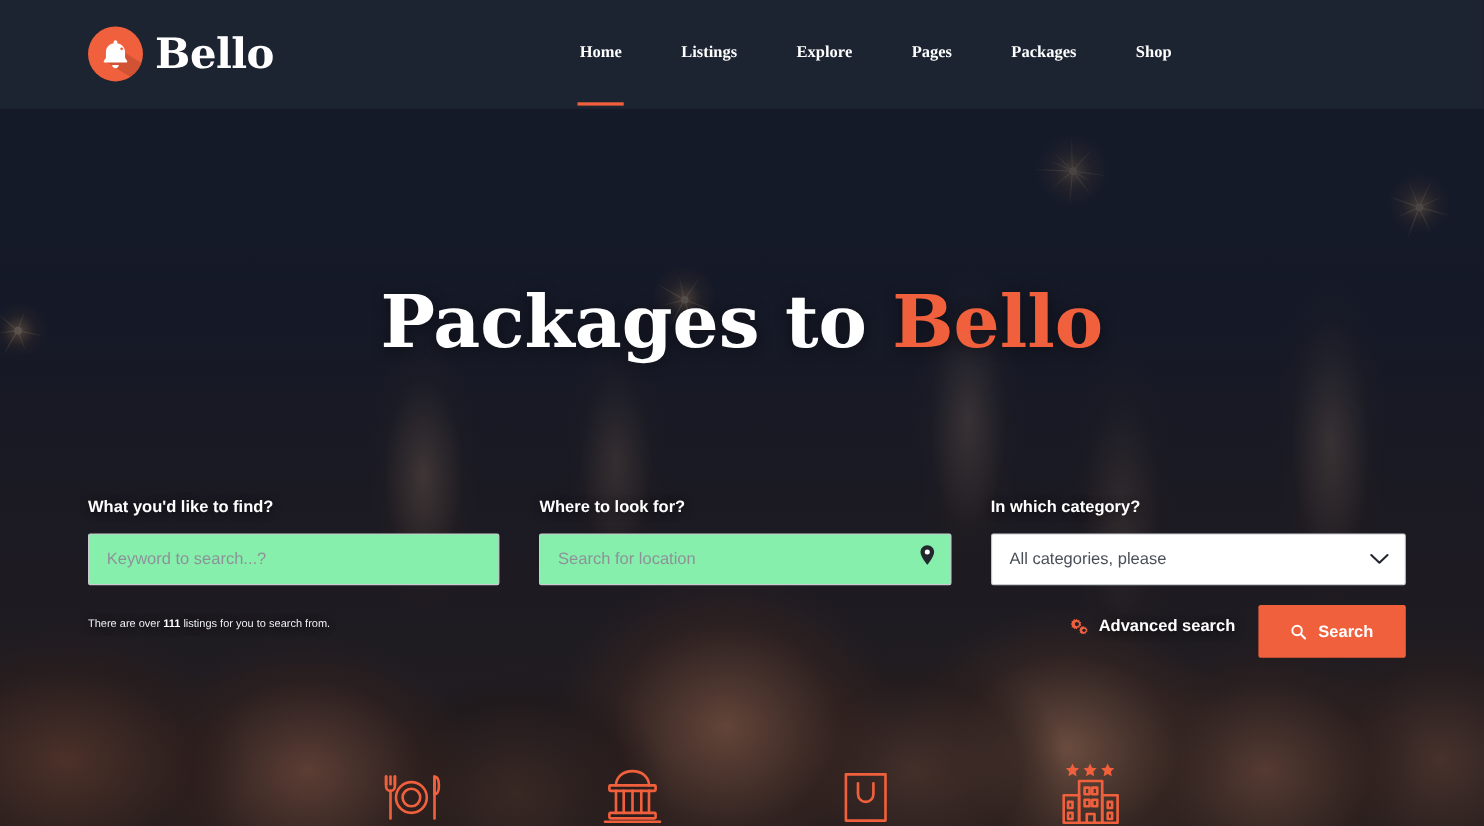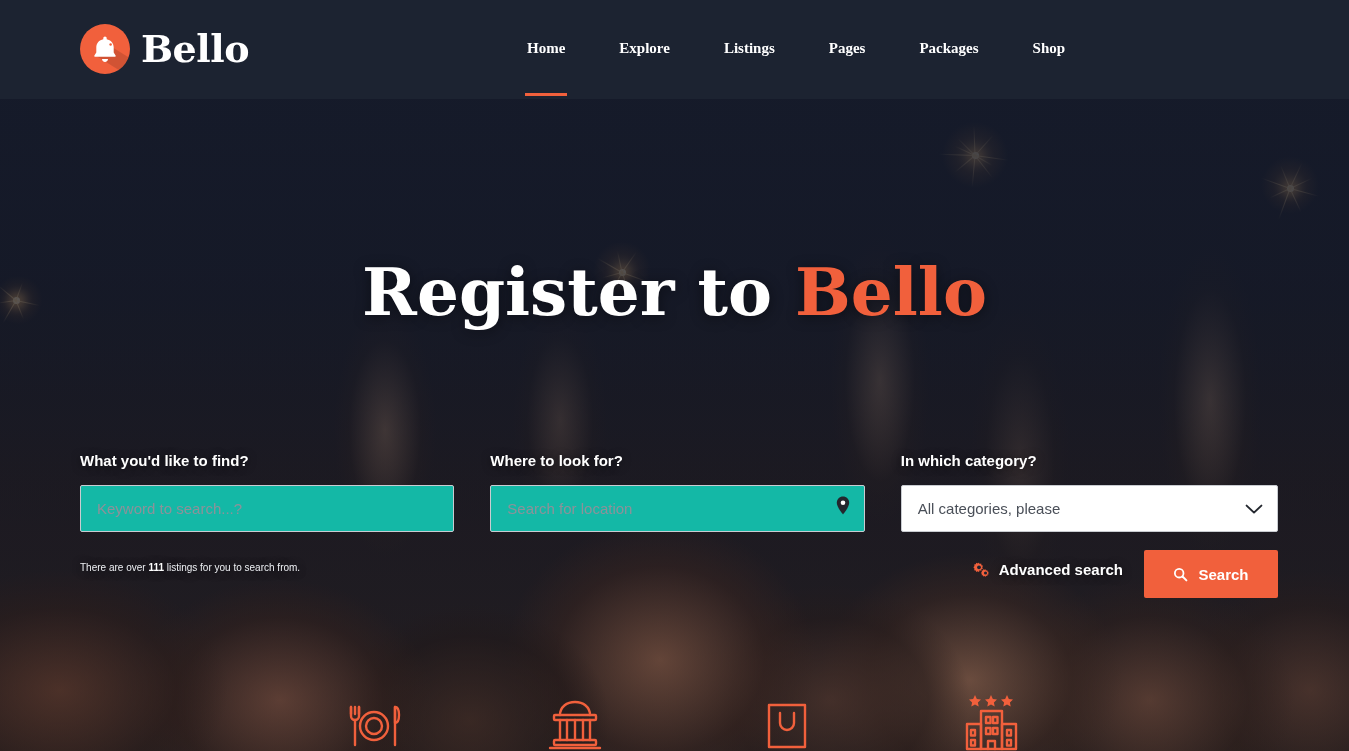"Explore" div.nav-item { order: before "Listings" -> after "Listings" }
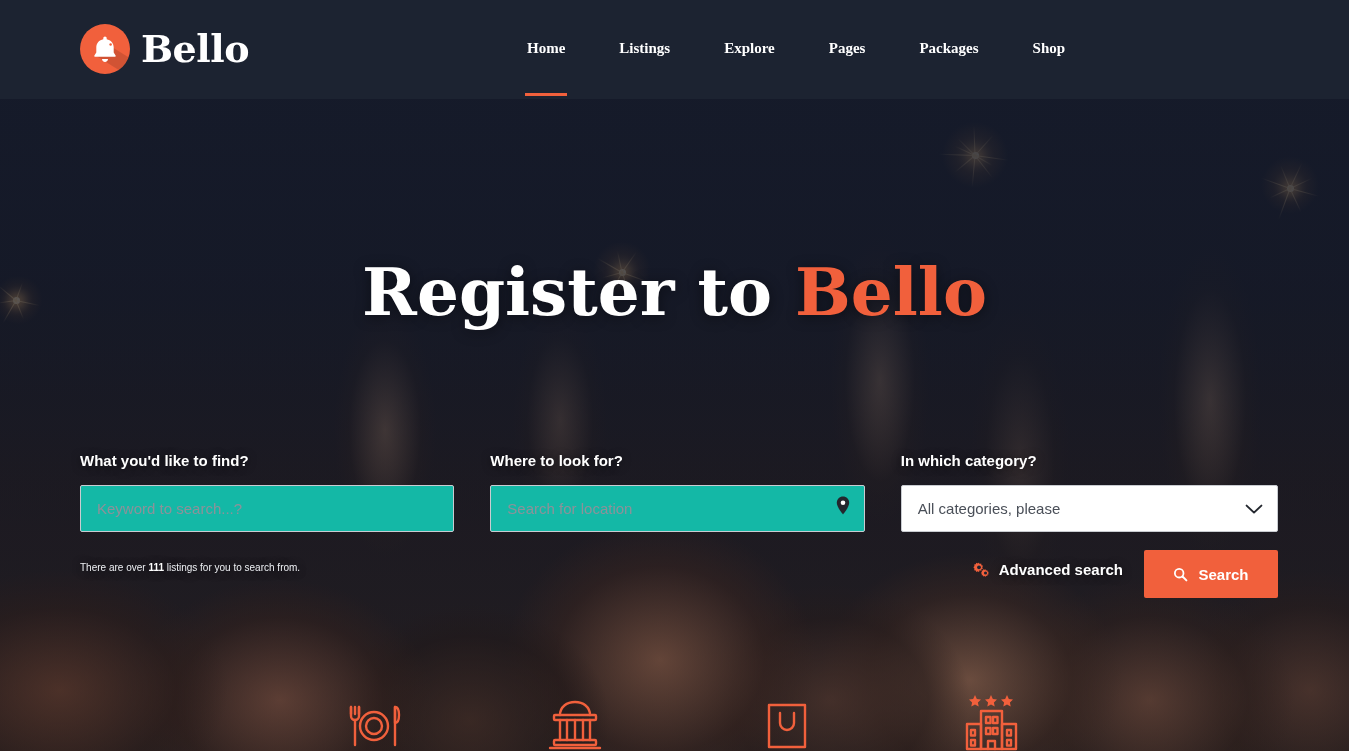"Register to" span { text: Register -> Packages }
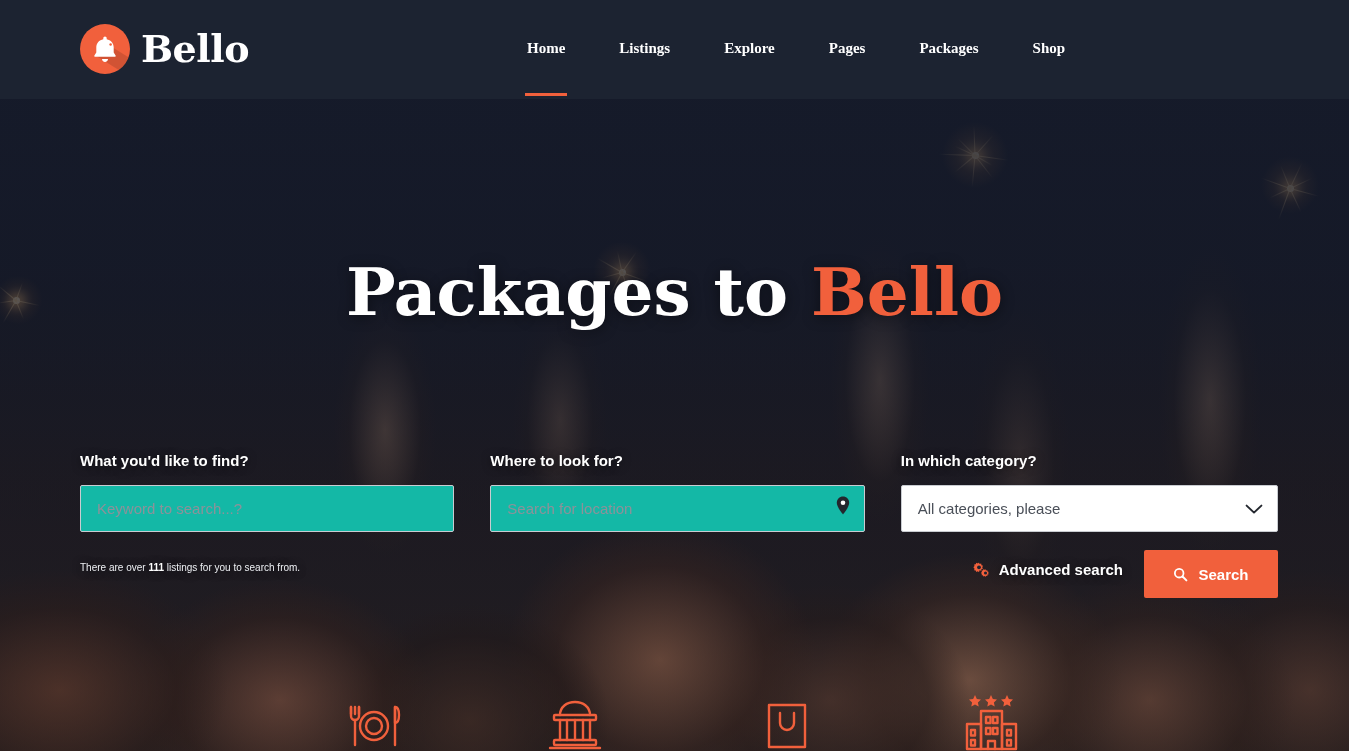"Keyword to search...?" .field-input { background: #14b8a6 -> #86efac }
